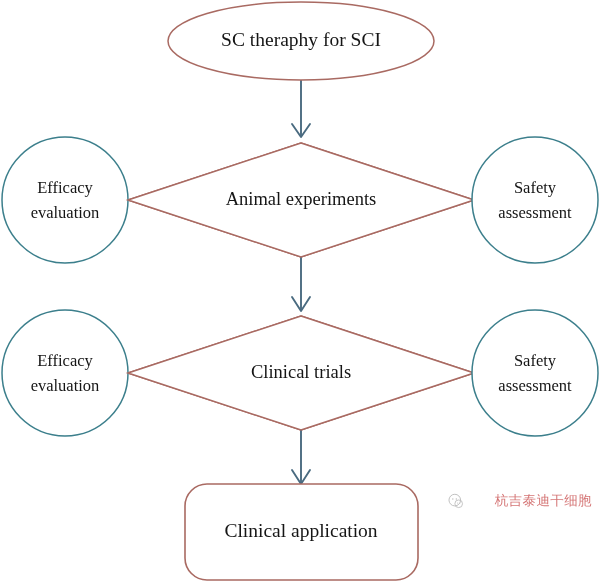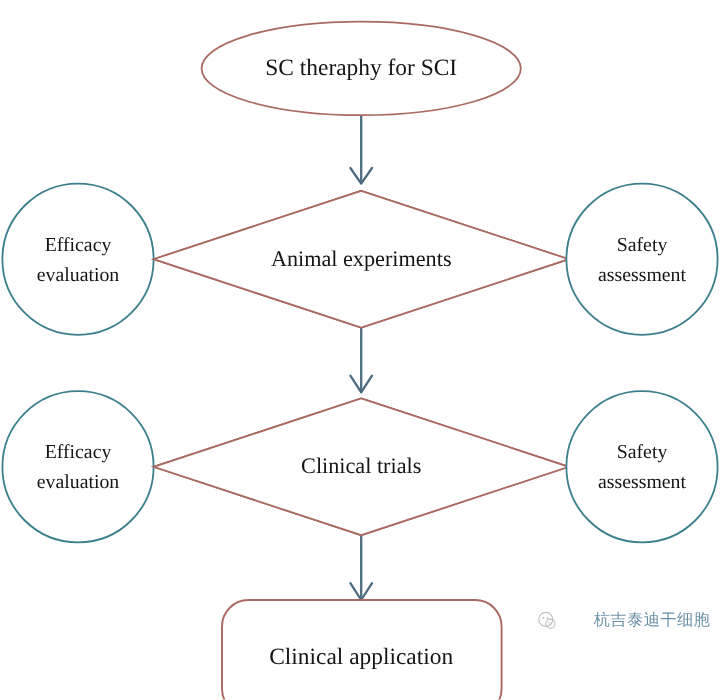"SC theraphy for SCI" #flow-root { top: 16px -> 0 }
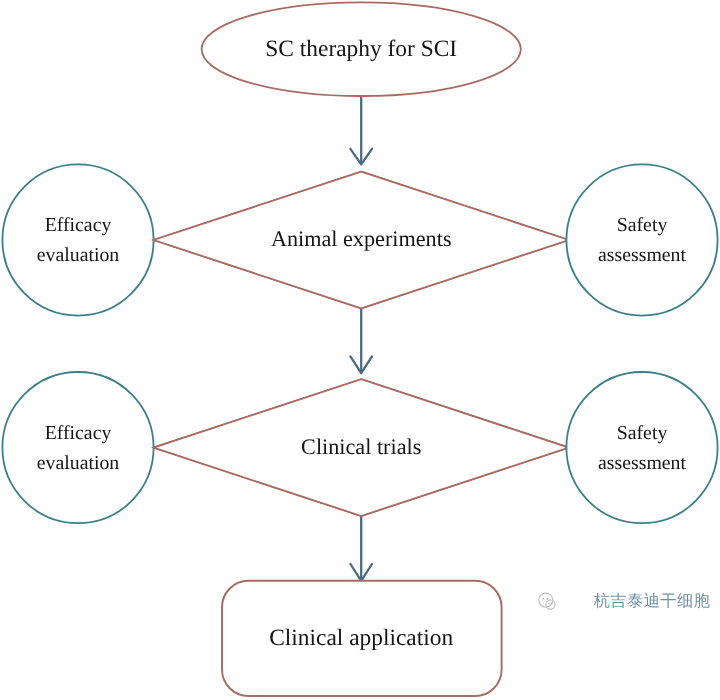"杭吉泰迪干细胞" #watermark .wm-text { color: #0c4a6e -> #b91c1c }
